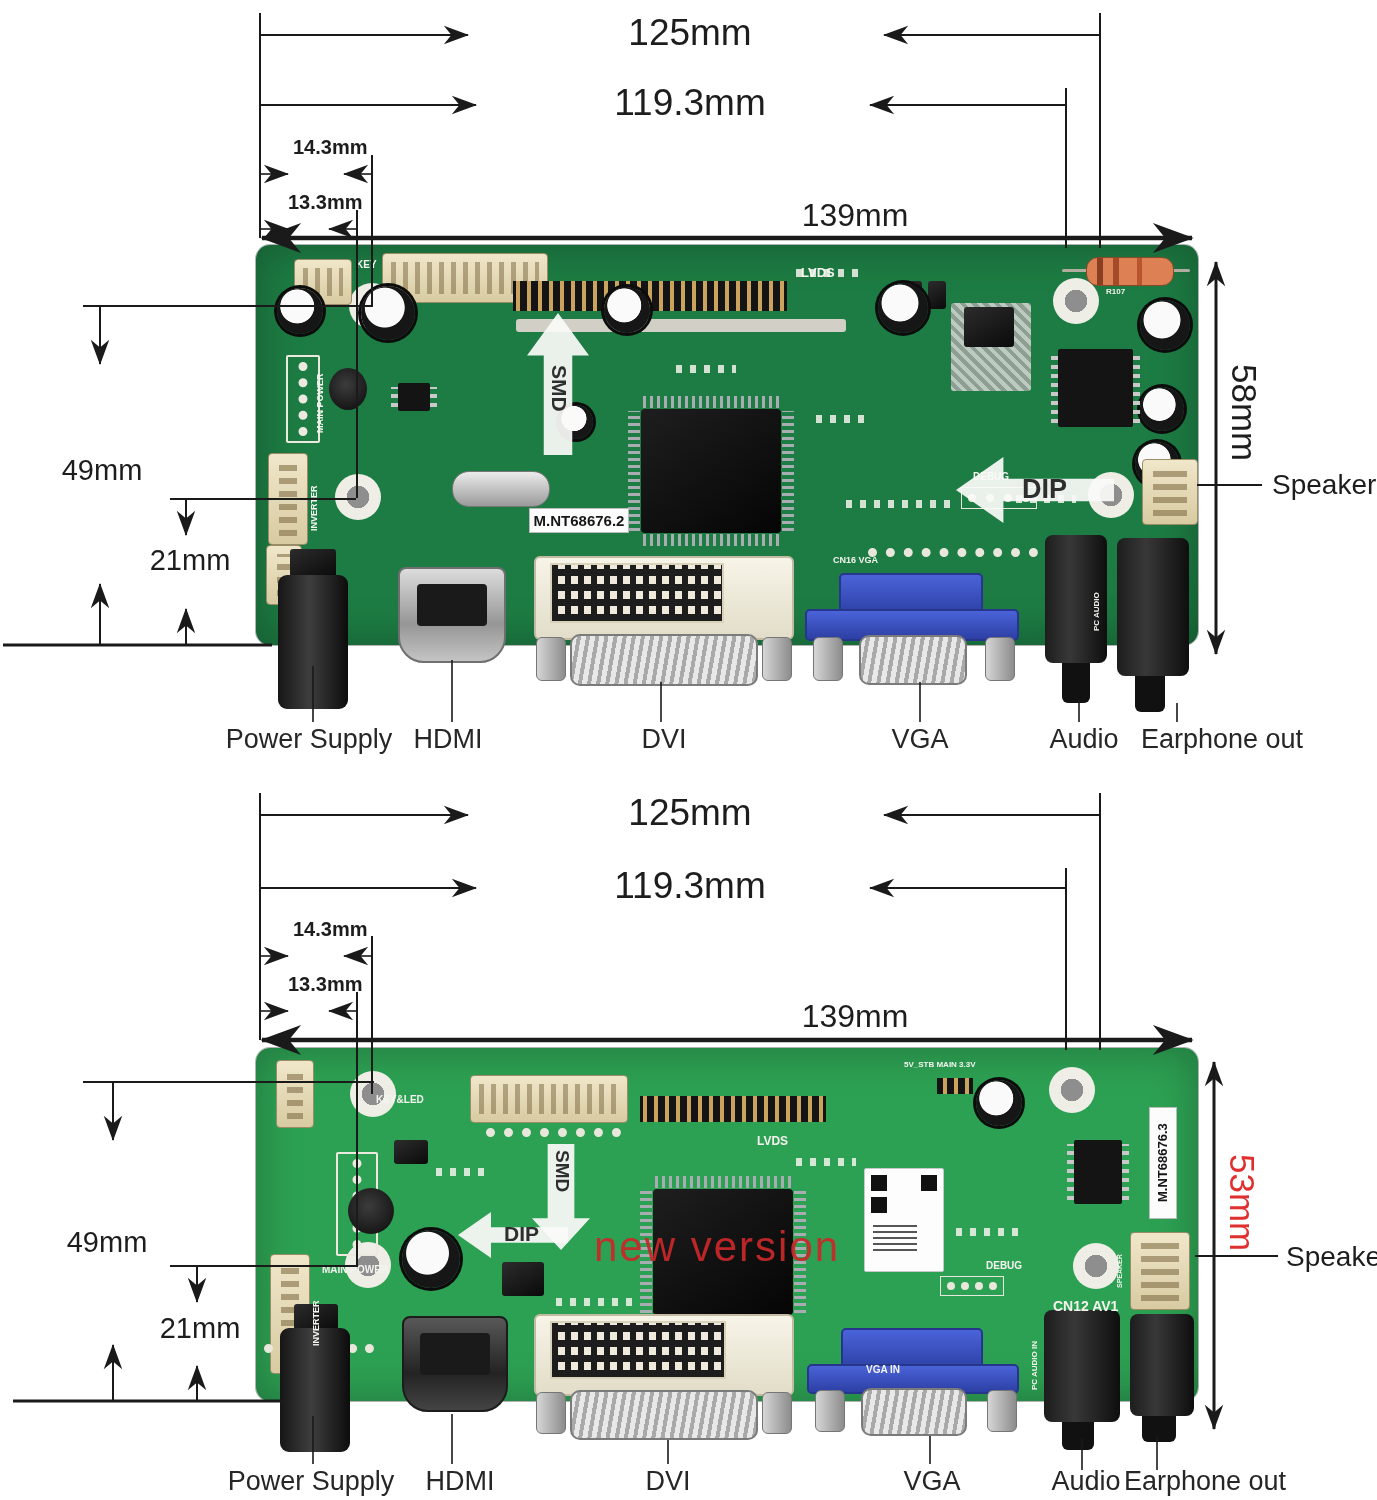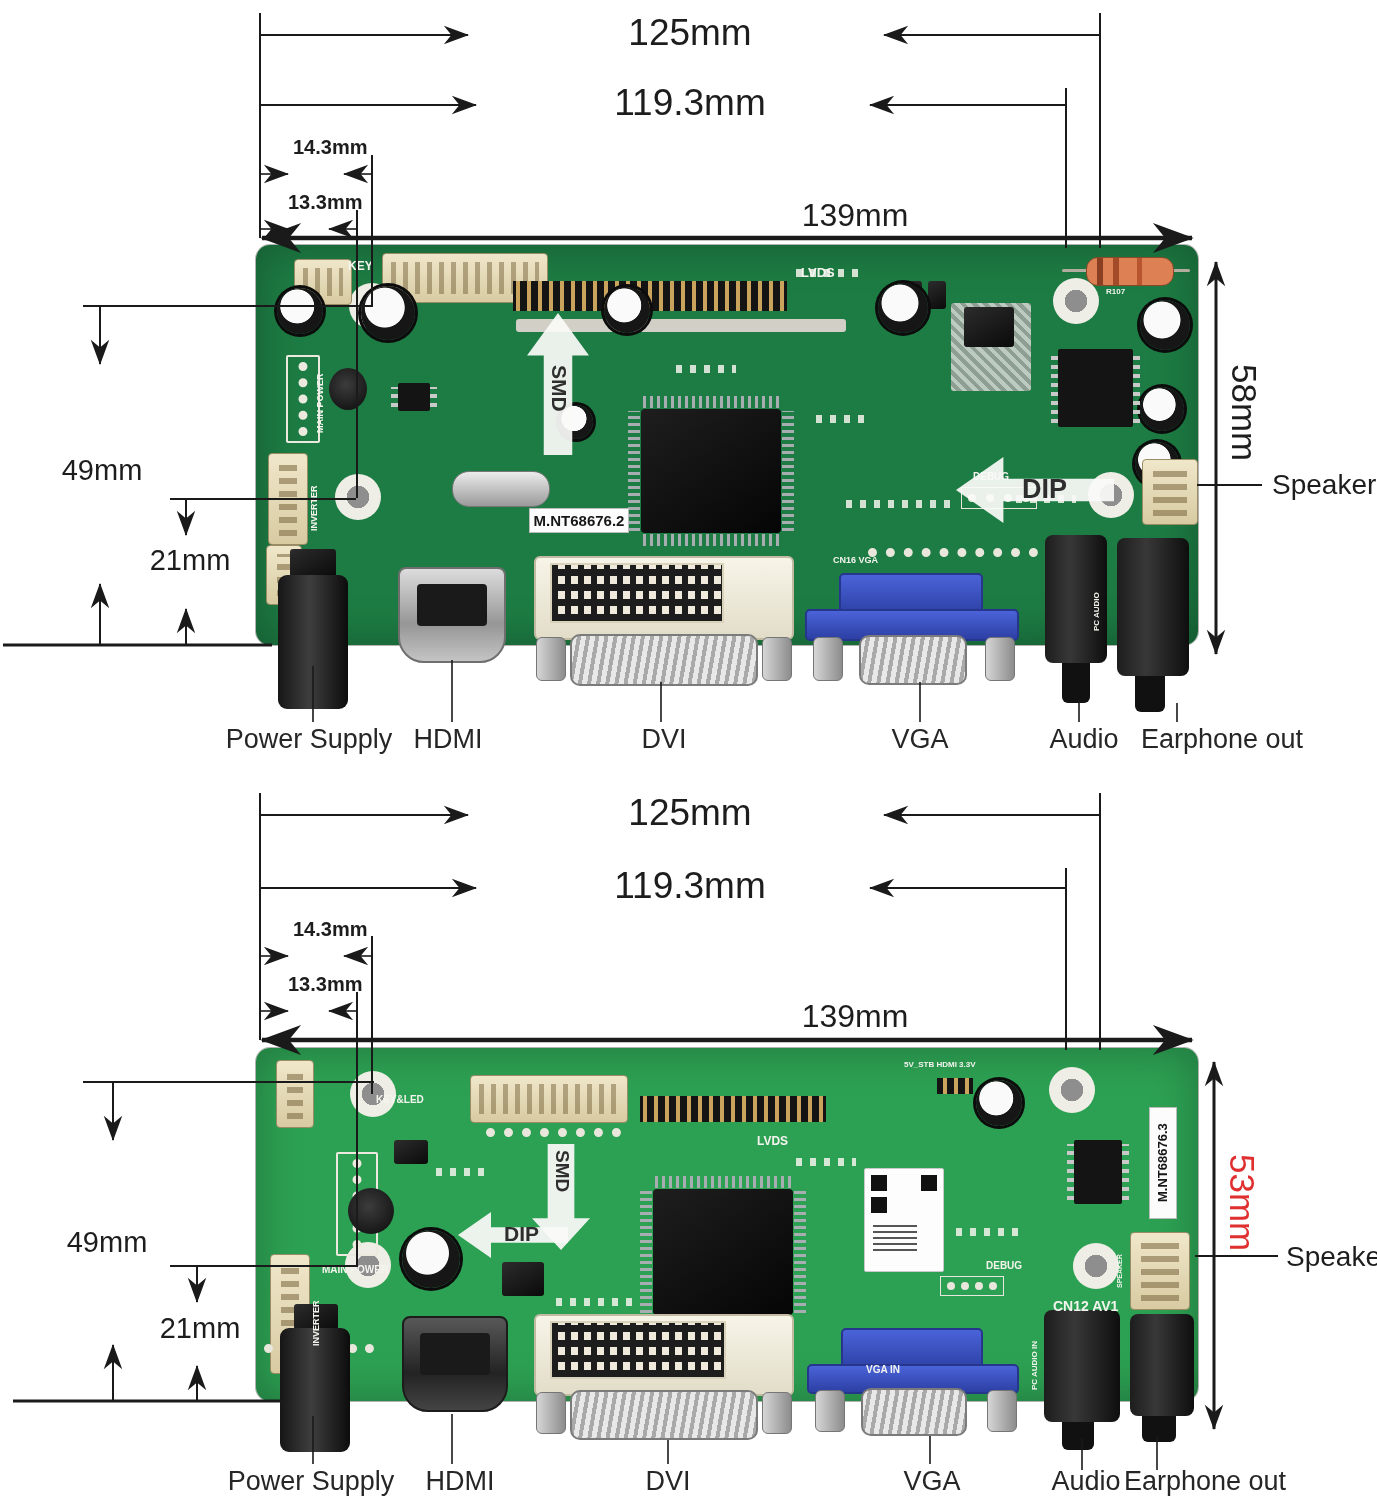"KEY" div.silk { font-size: 12px -> 10px; left: 92px -> 100px }
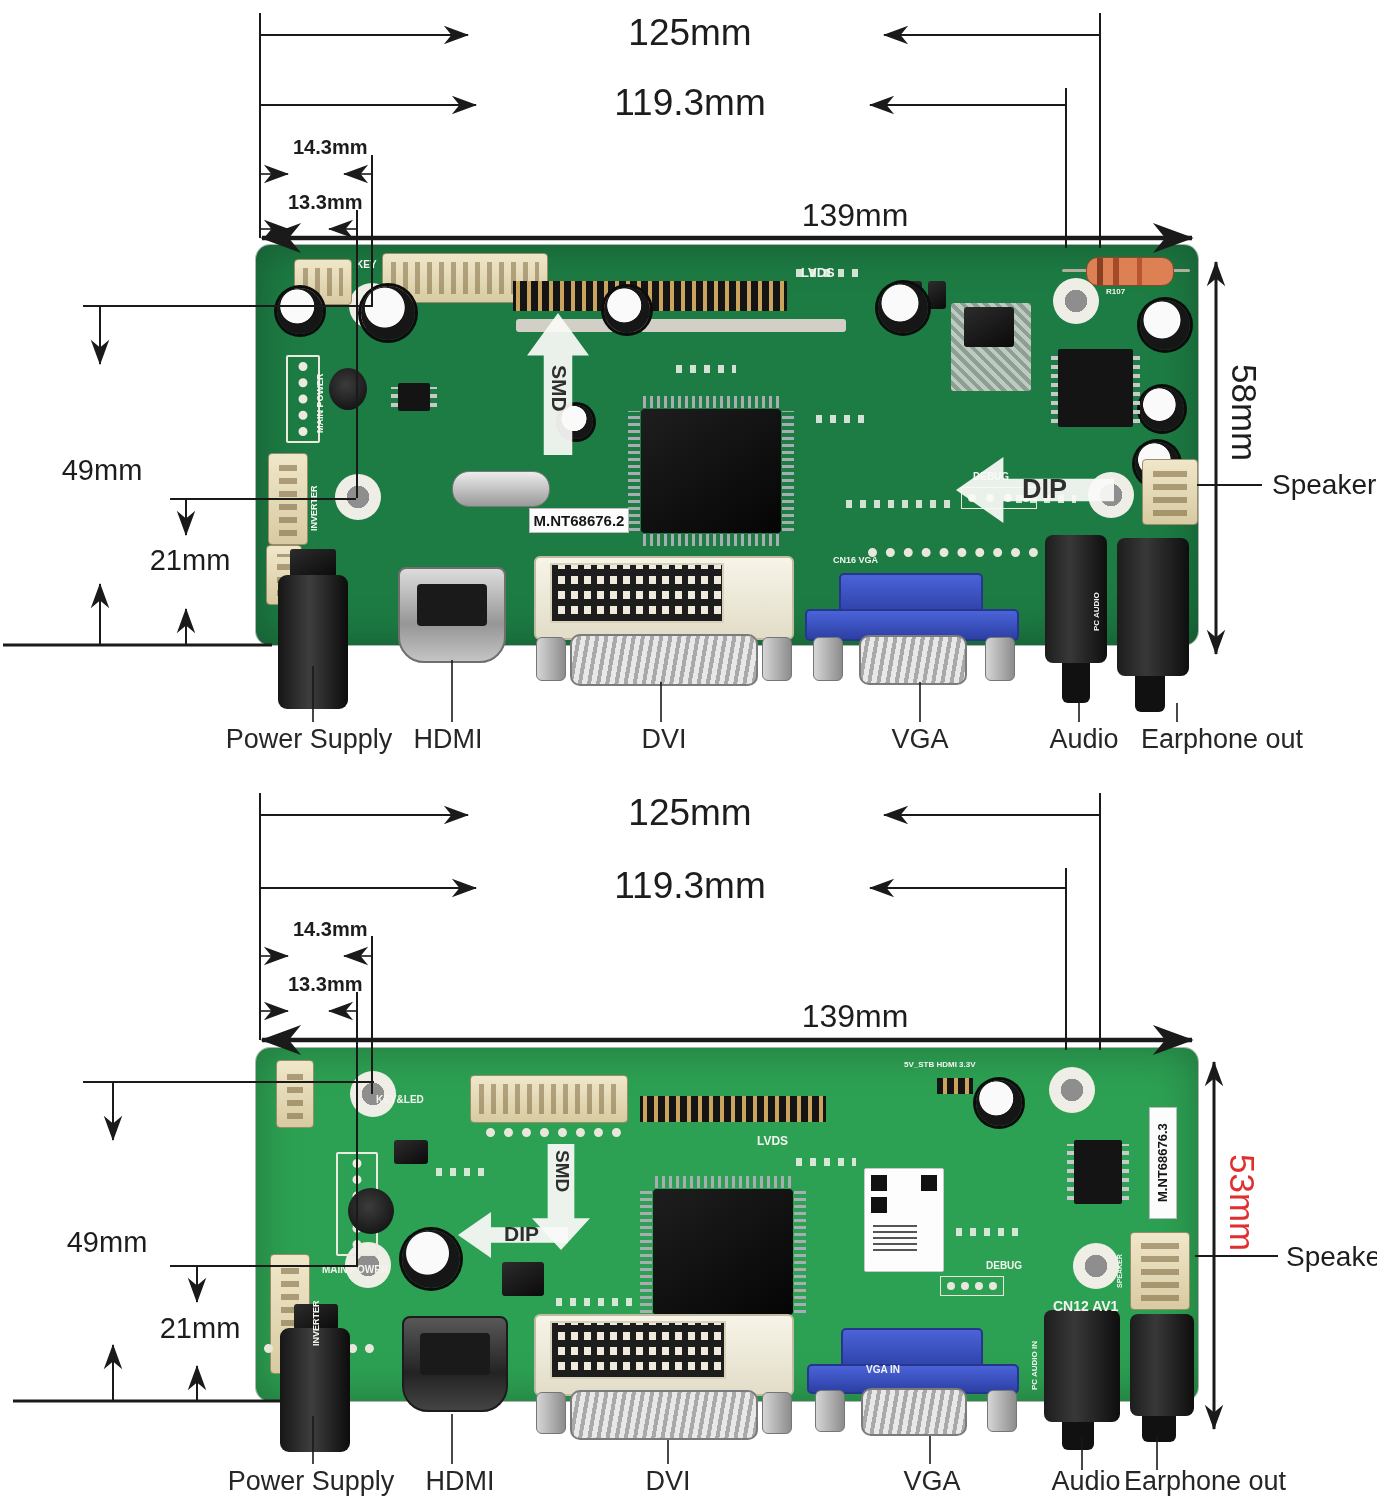"5V_STB HDMI 3.3V" div.silk { text: HDMI -> MAIN }
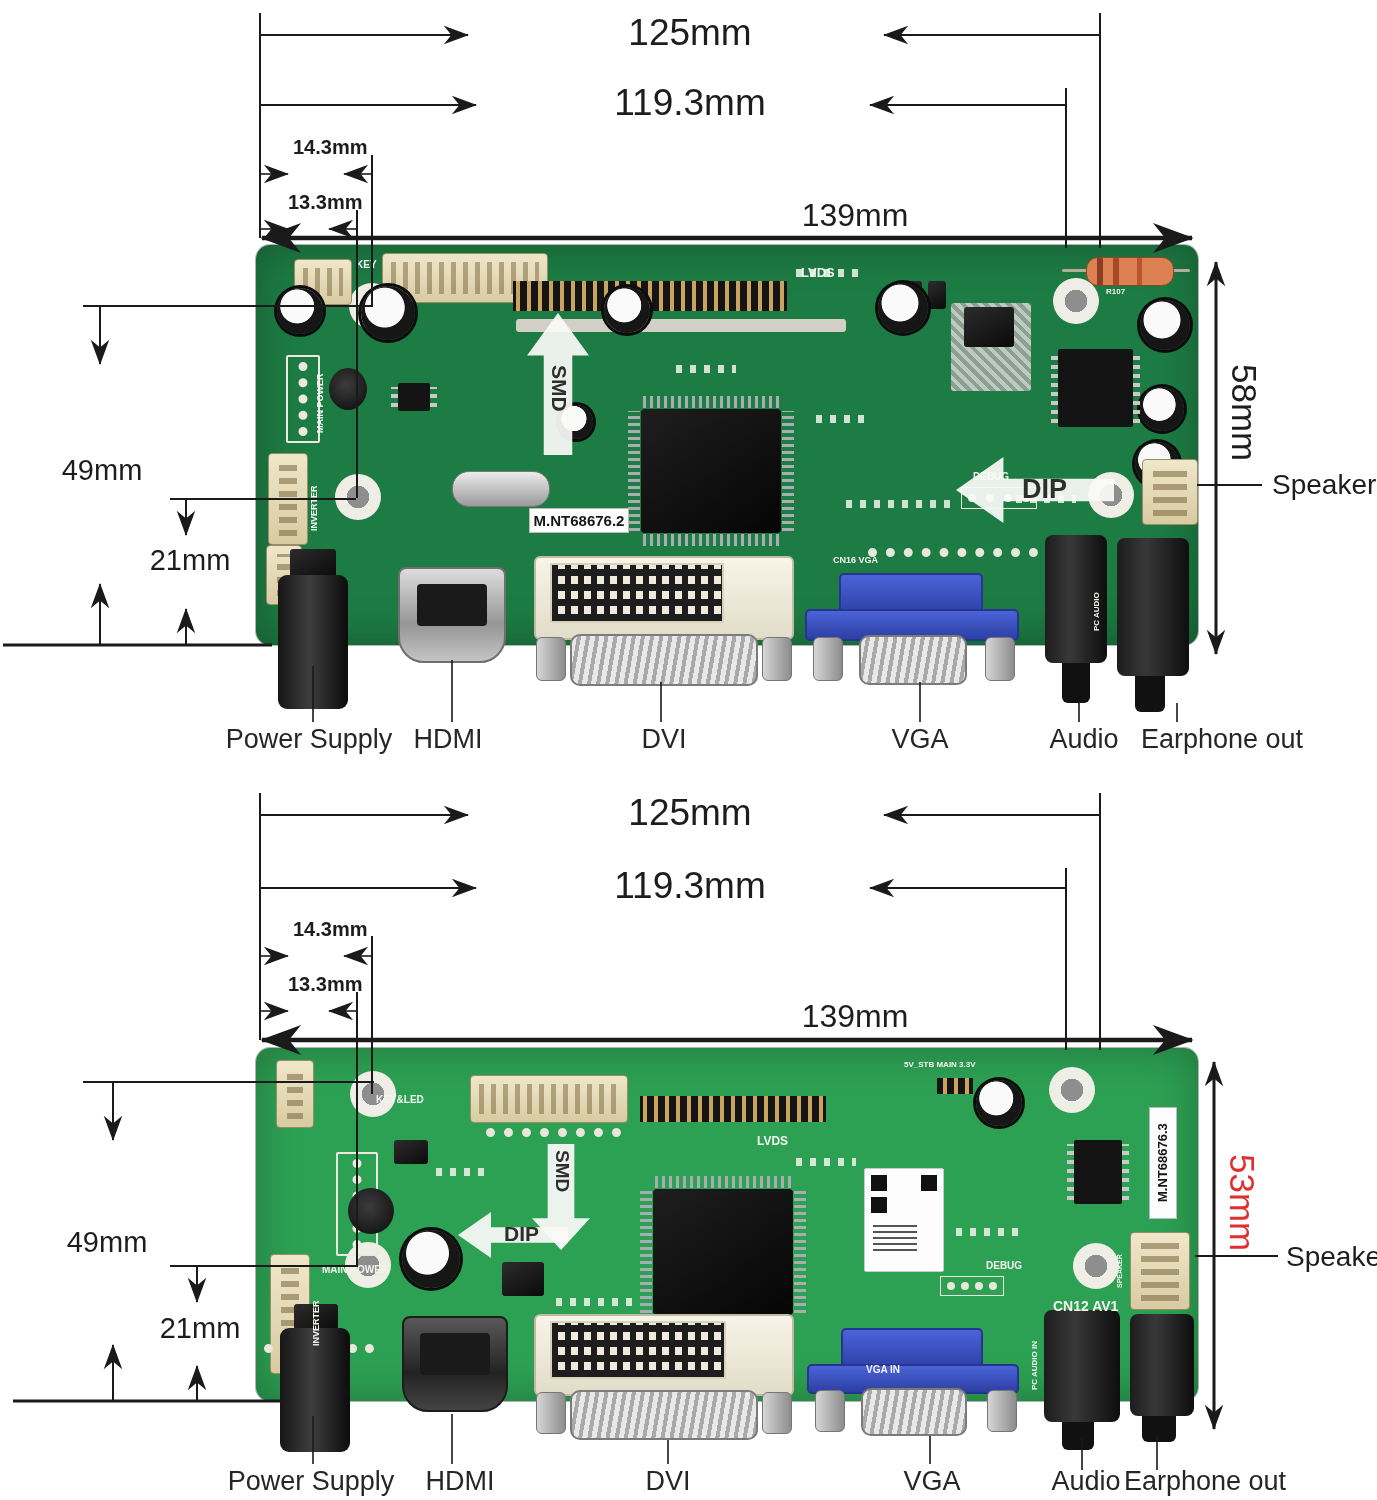"new version" div.ver { html: none -> <div>new version</div> }
